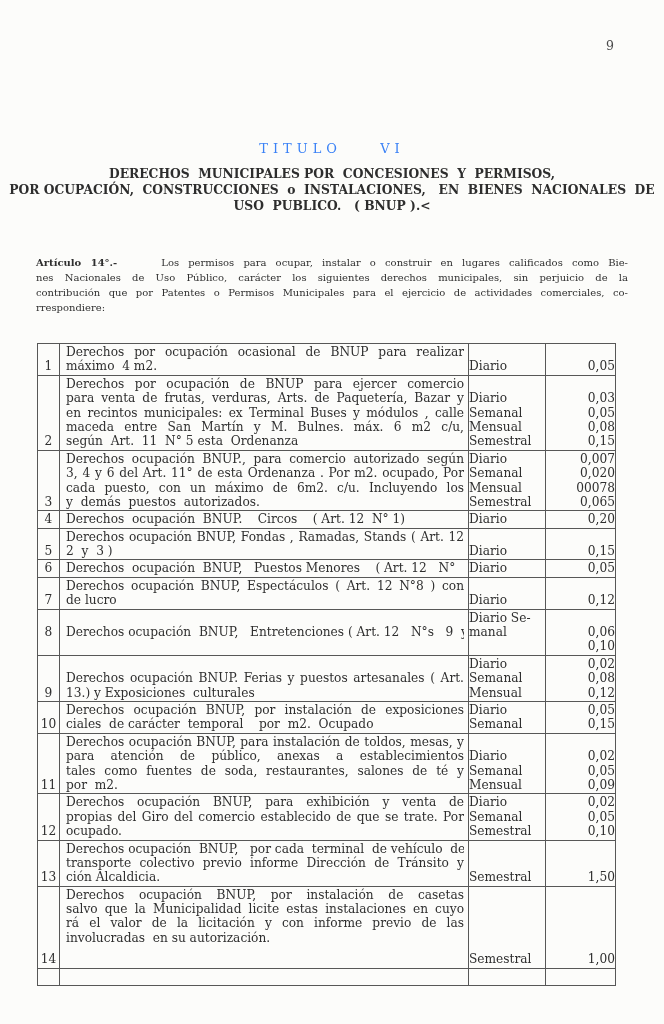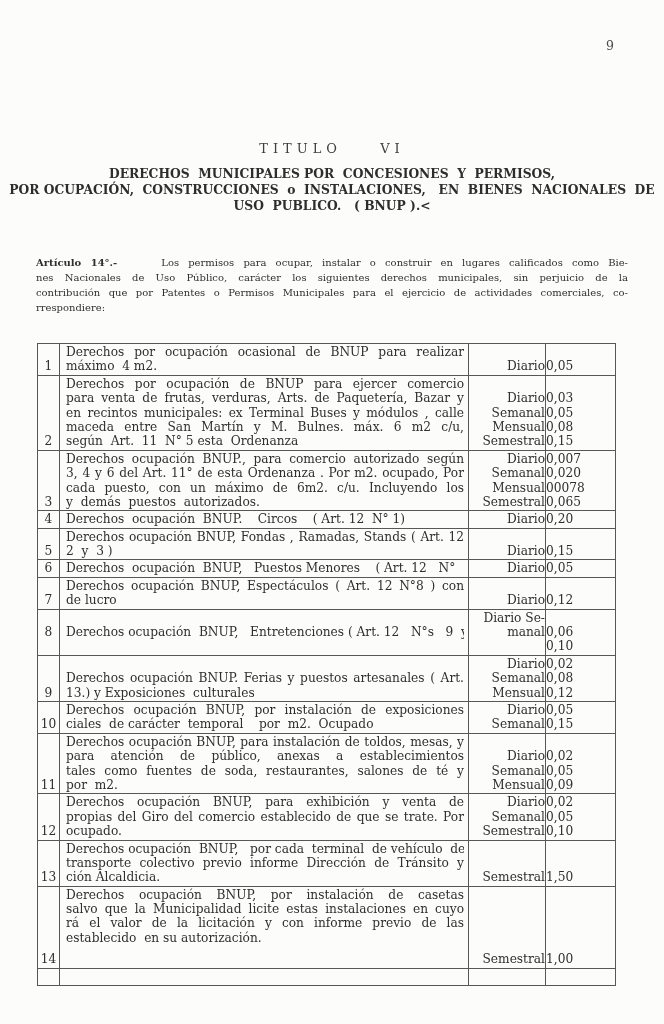"TITULO VI" .heading { color: #404040 -> #3b82f6 }
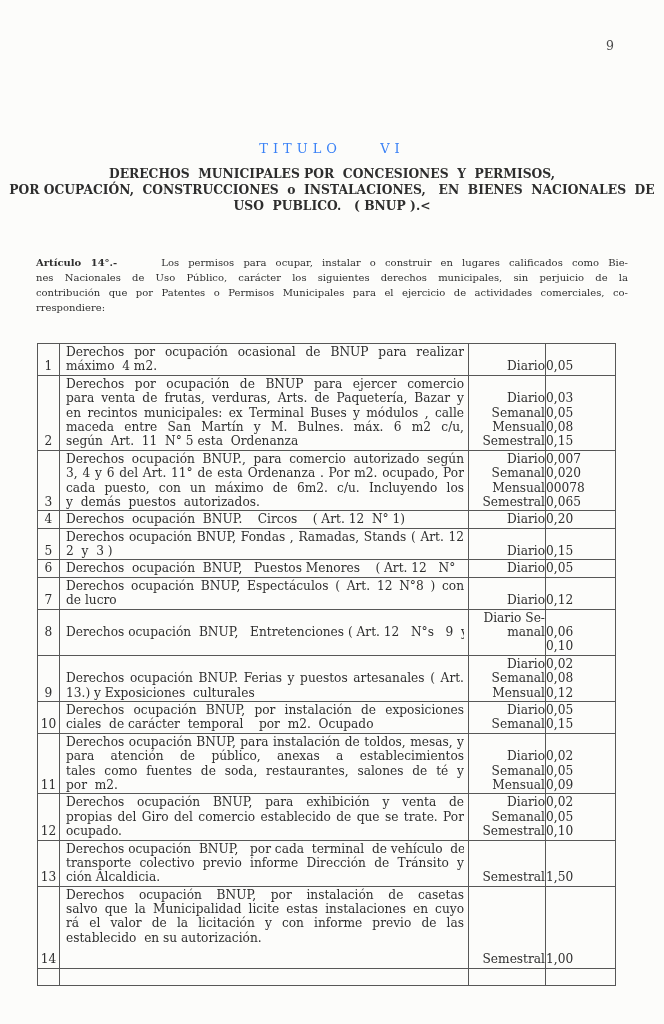"Diario" .c-freq { text-align: right -> left }
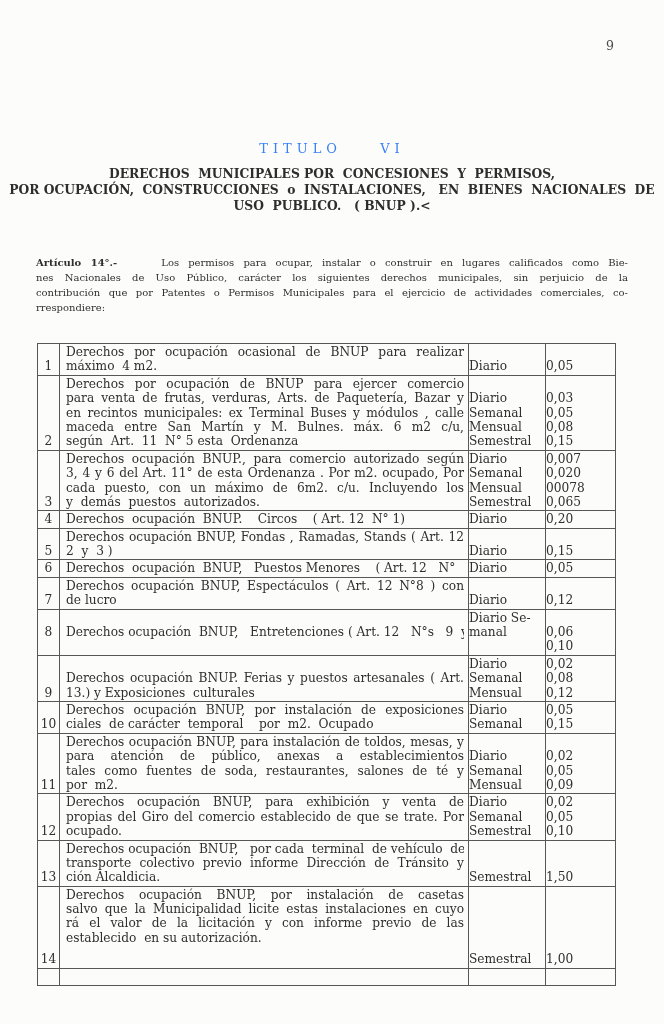"0,05" .c-val { text-align: left -> right }
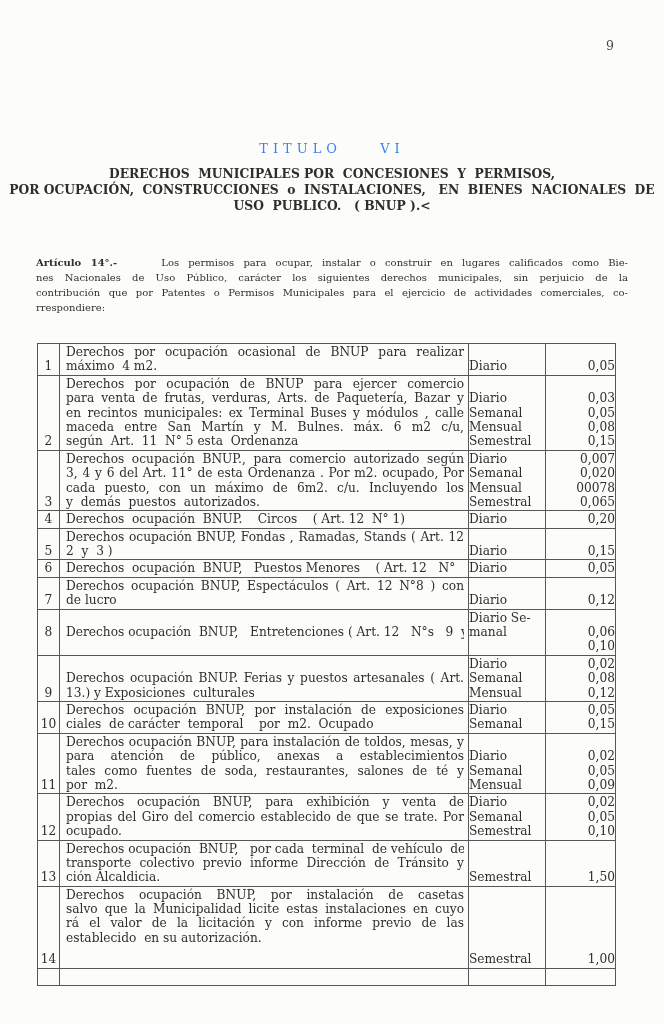"establecido en su autorización." div.ln { text: establecido -> involucradas }
